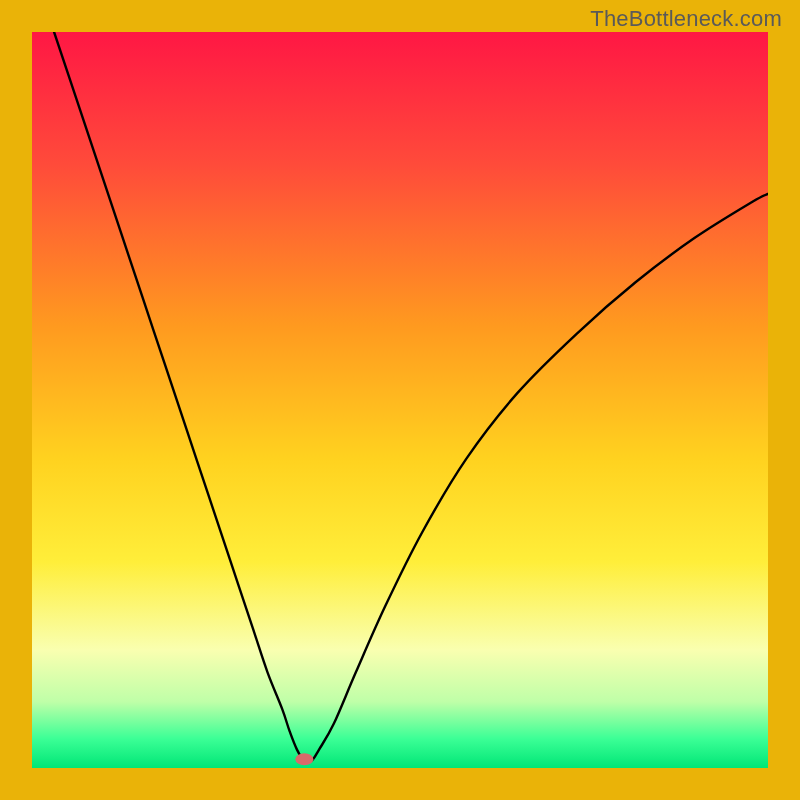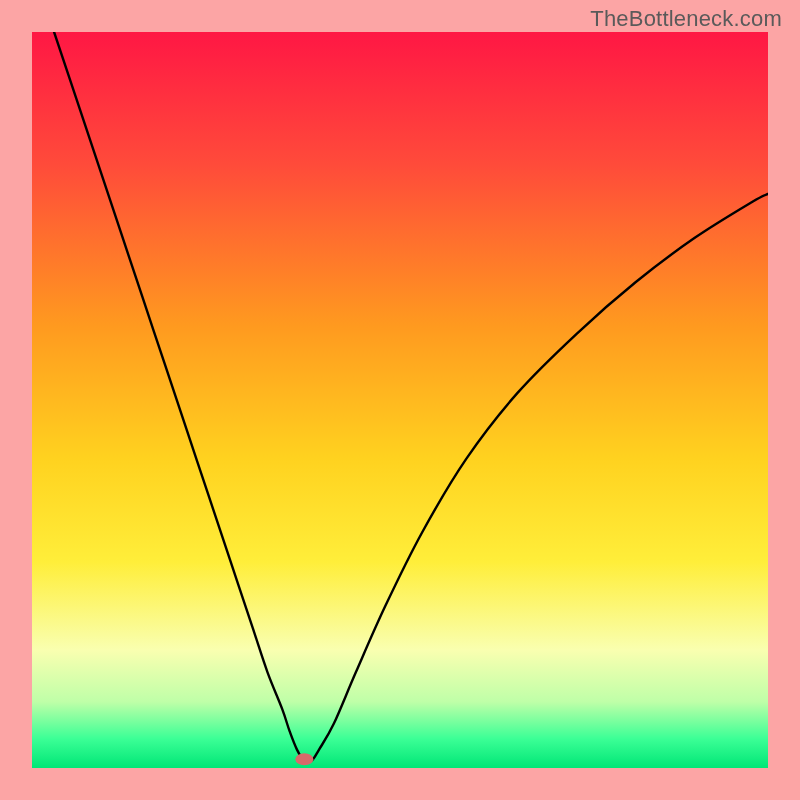"TheBottleneck.com" .frame { background: #fca5a5 -> #eab308 }
